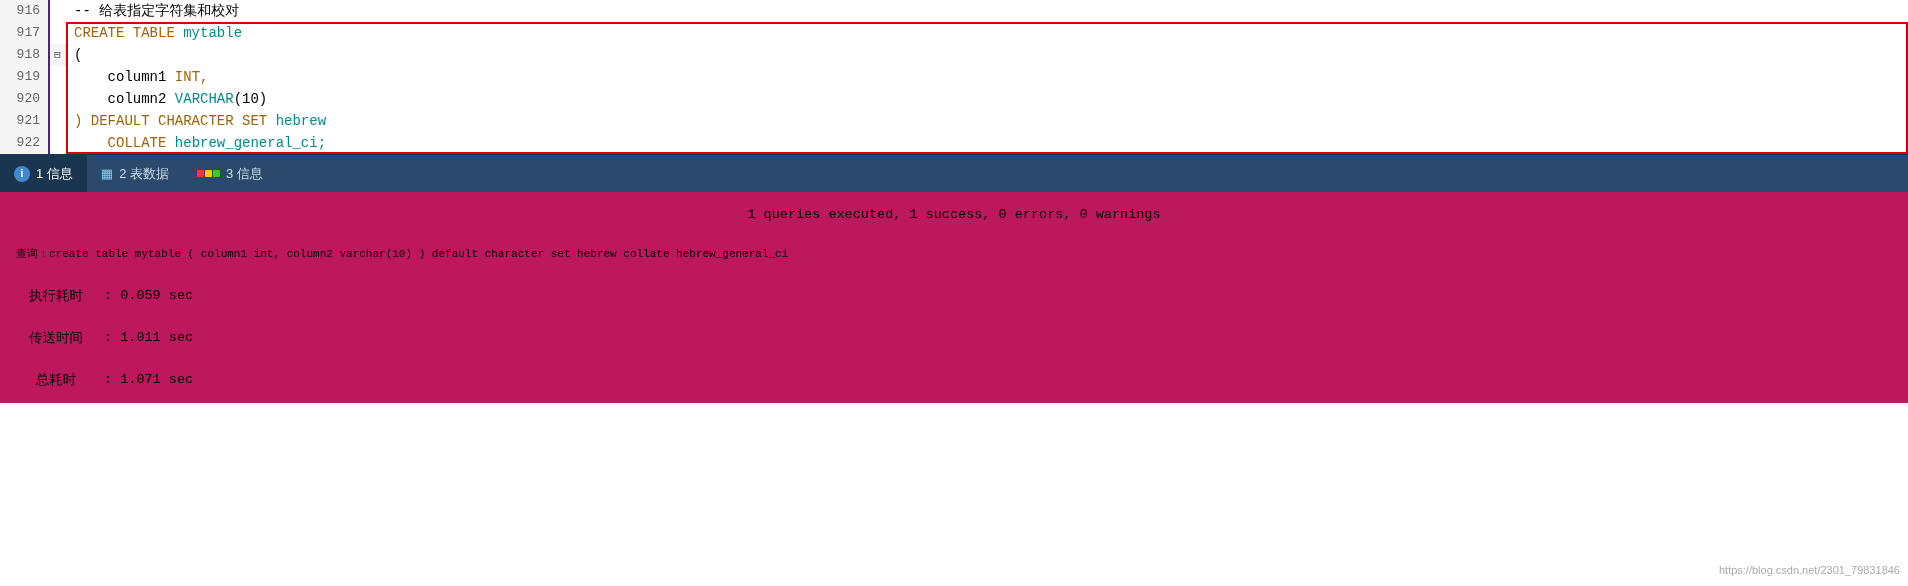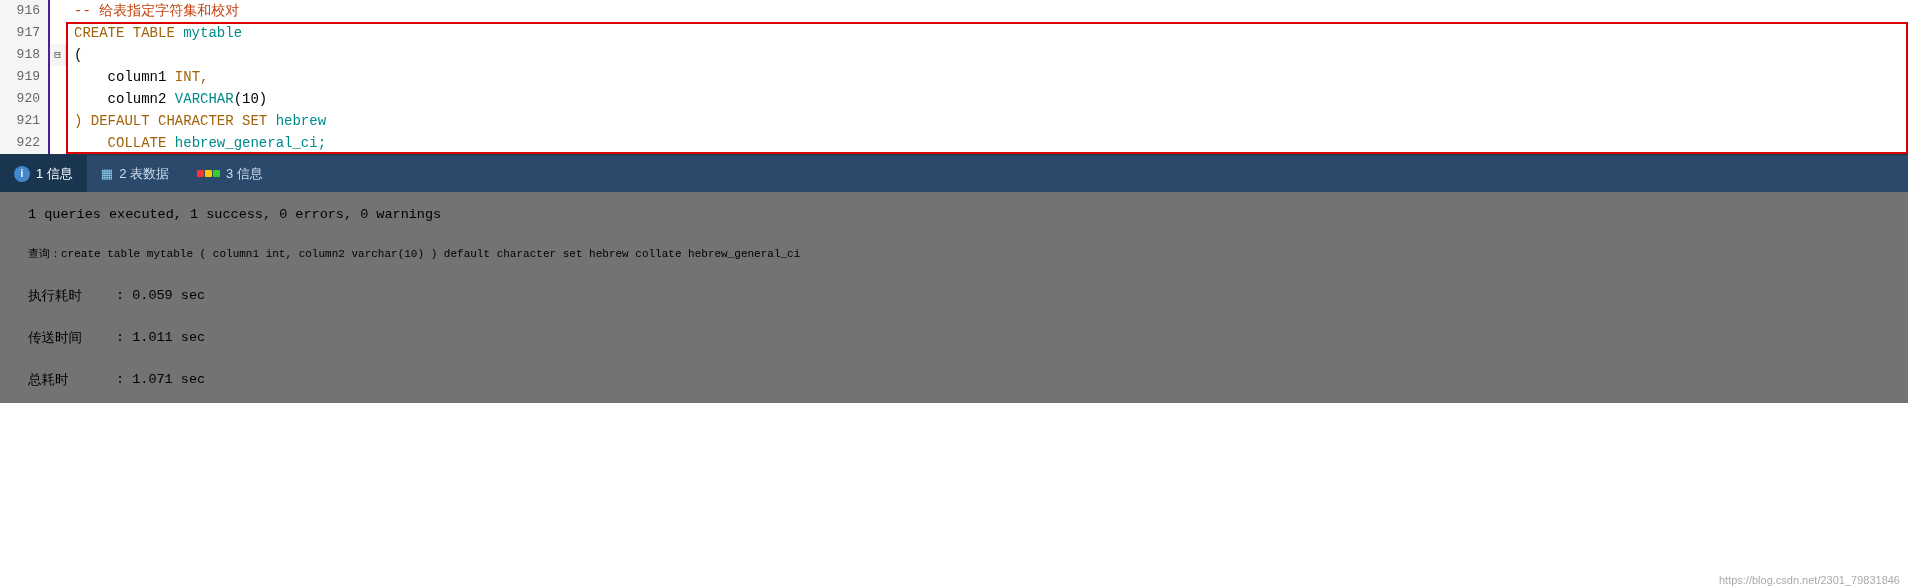"-- 给表指定字符集和校对" .kw-comment { color: #c2410c -> #000000 }
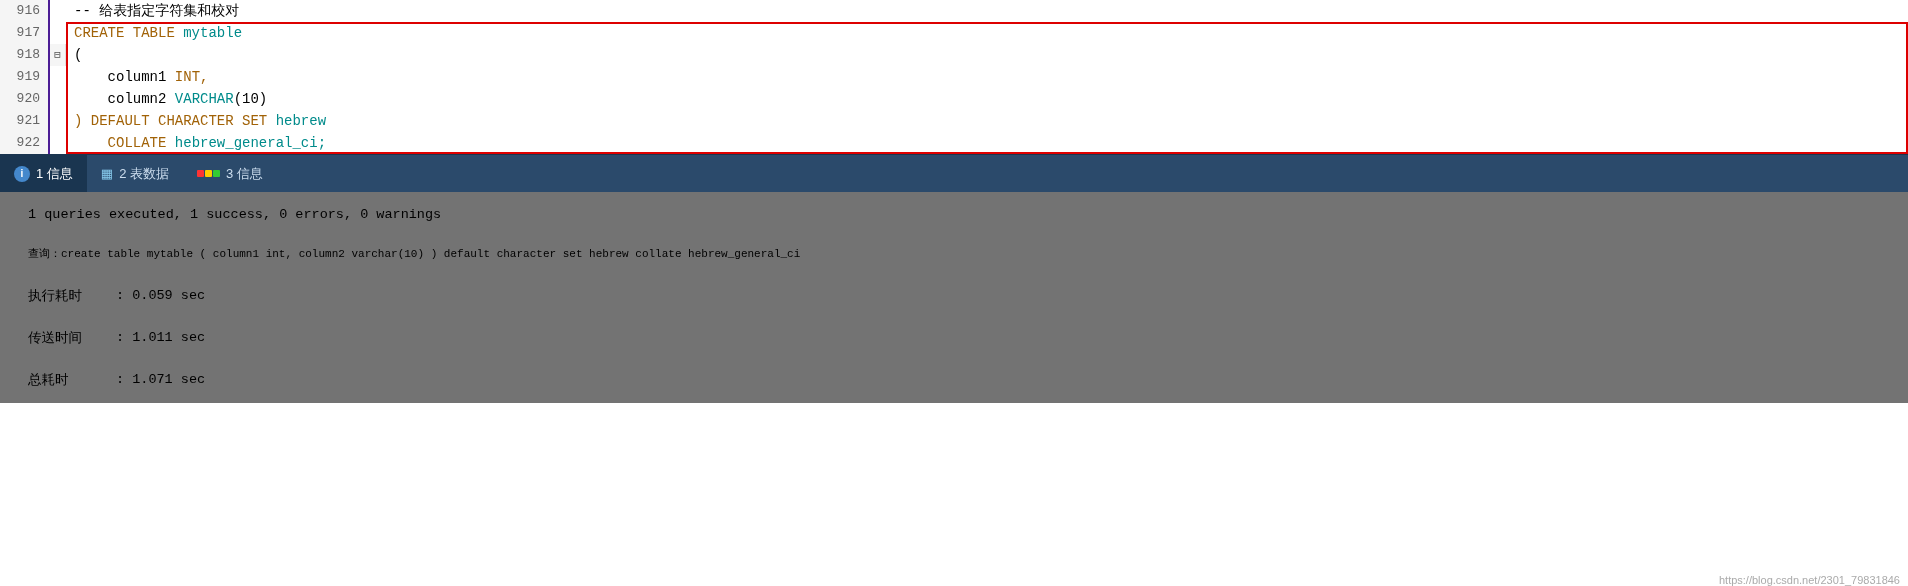"1 queries executed, 1 success," .results-area { background: #737373 -> #be185d; padding: 10px 28px -> 10px 16px; text-align: none -> center }
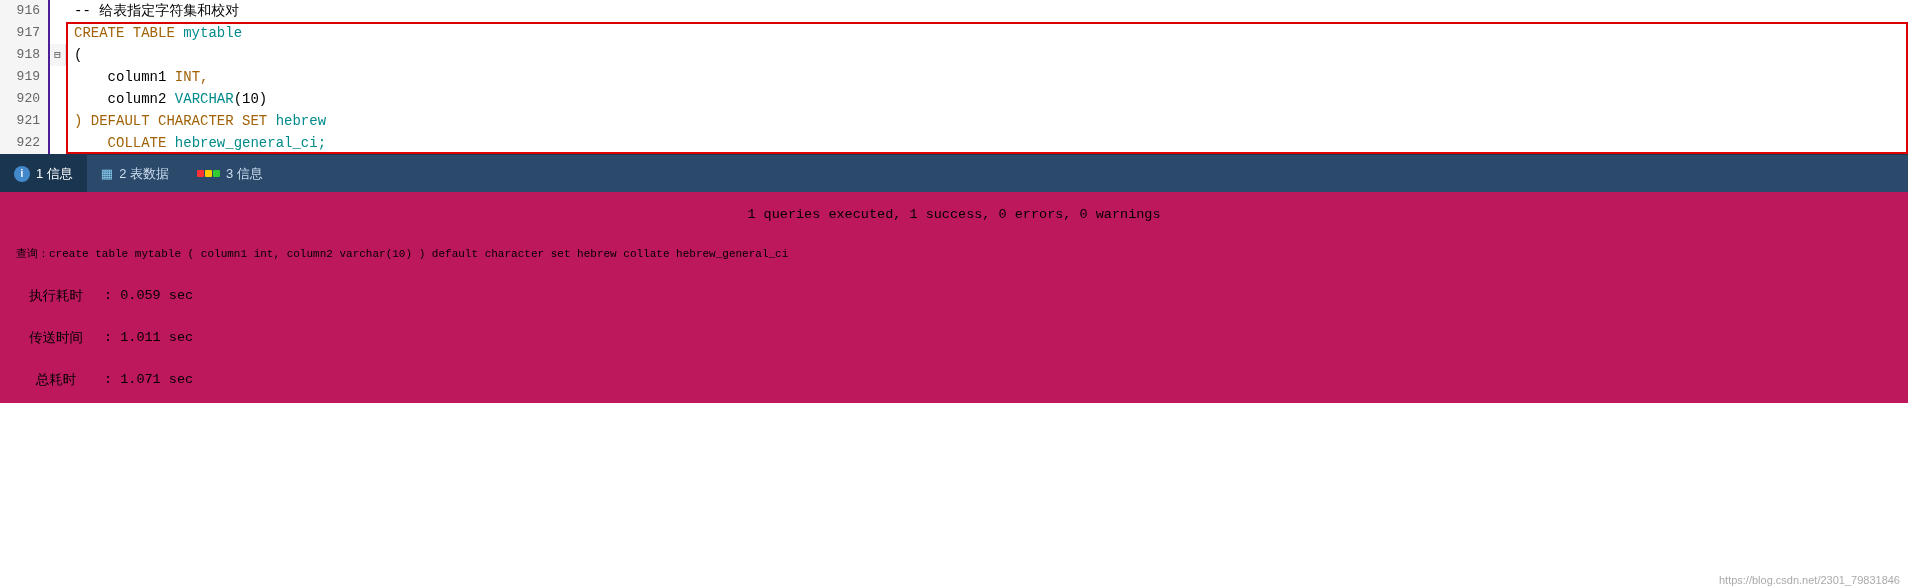"https://blog.csdn.net/2301_79831846" .watermark { bottom: 0 -> 10px }
